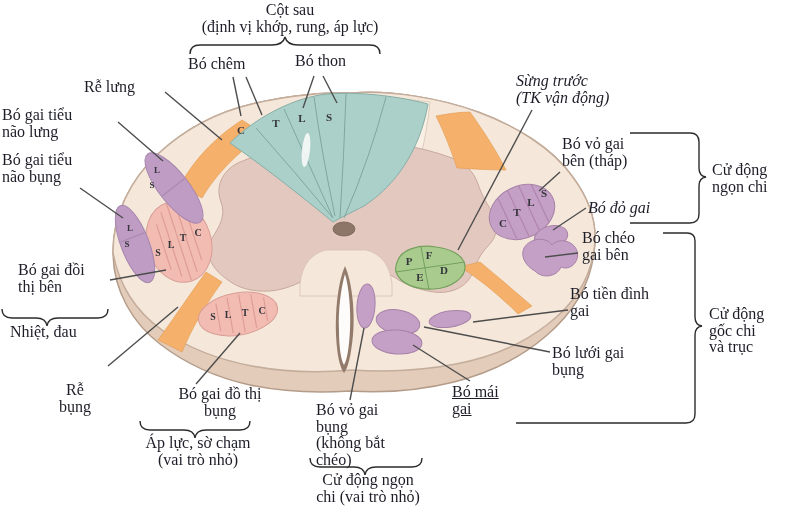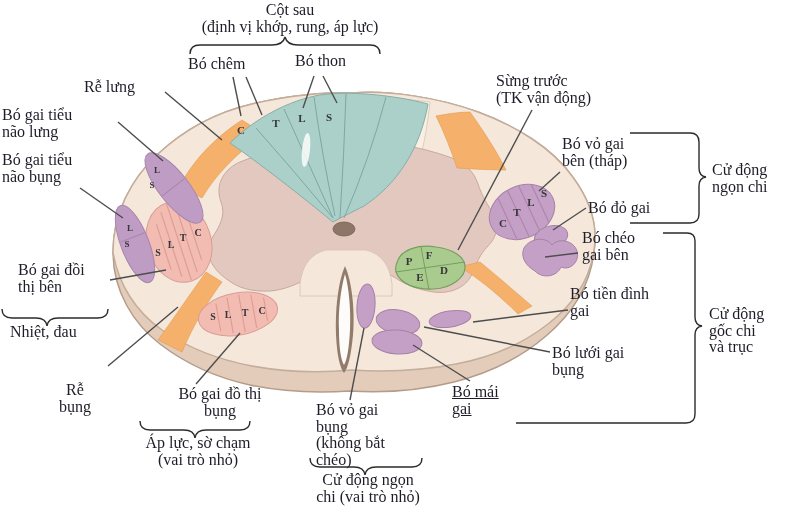"Sừng trước" div.lbl { font-style: none -> italic; left: 496px -> 516px }
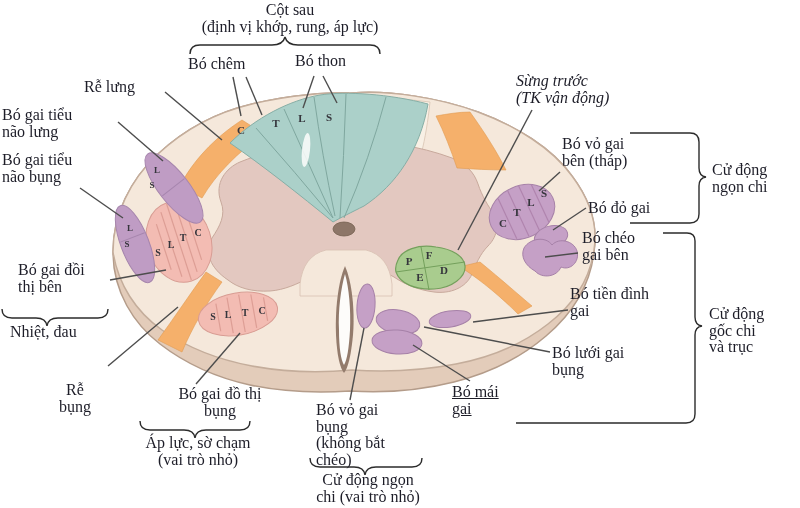"Bó đỏ gai" div.lbl { font-style: none -> italic }
